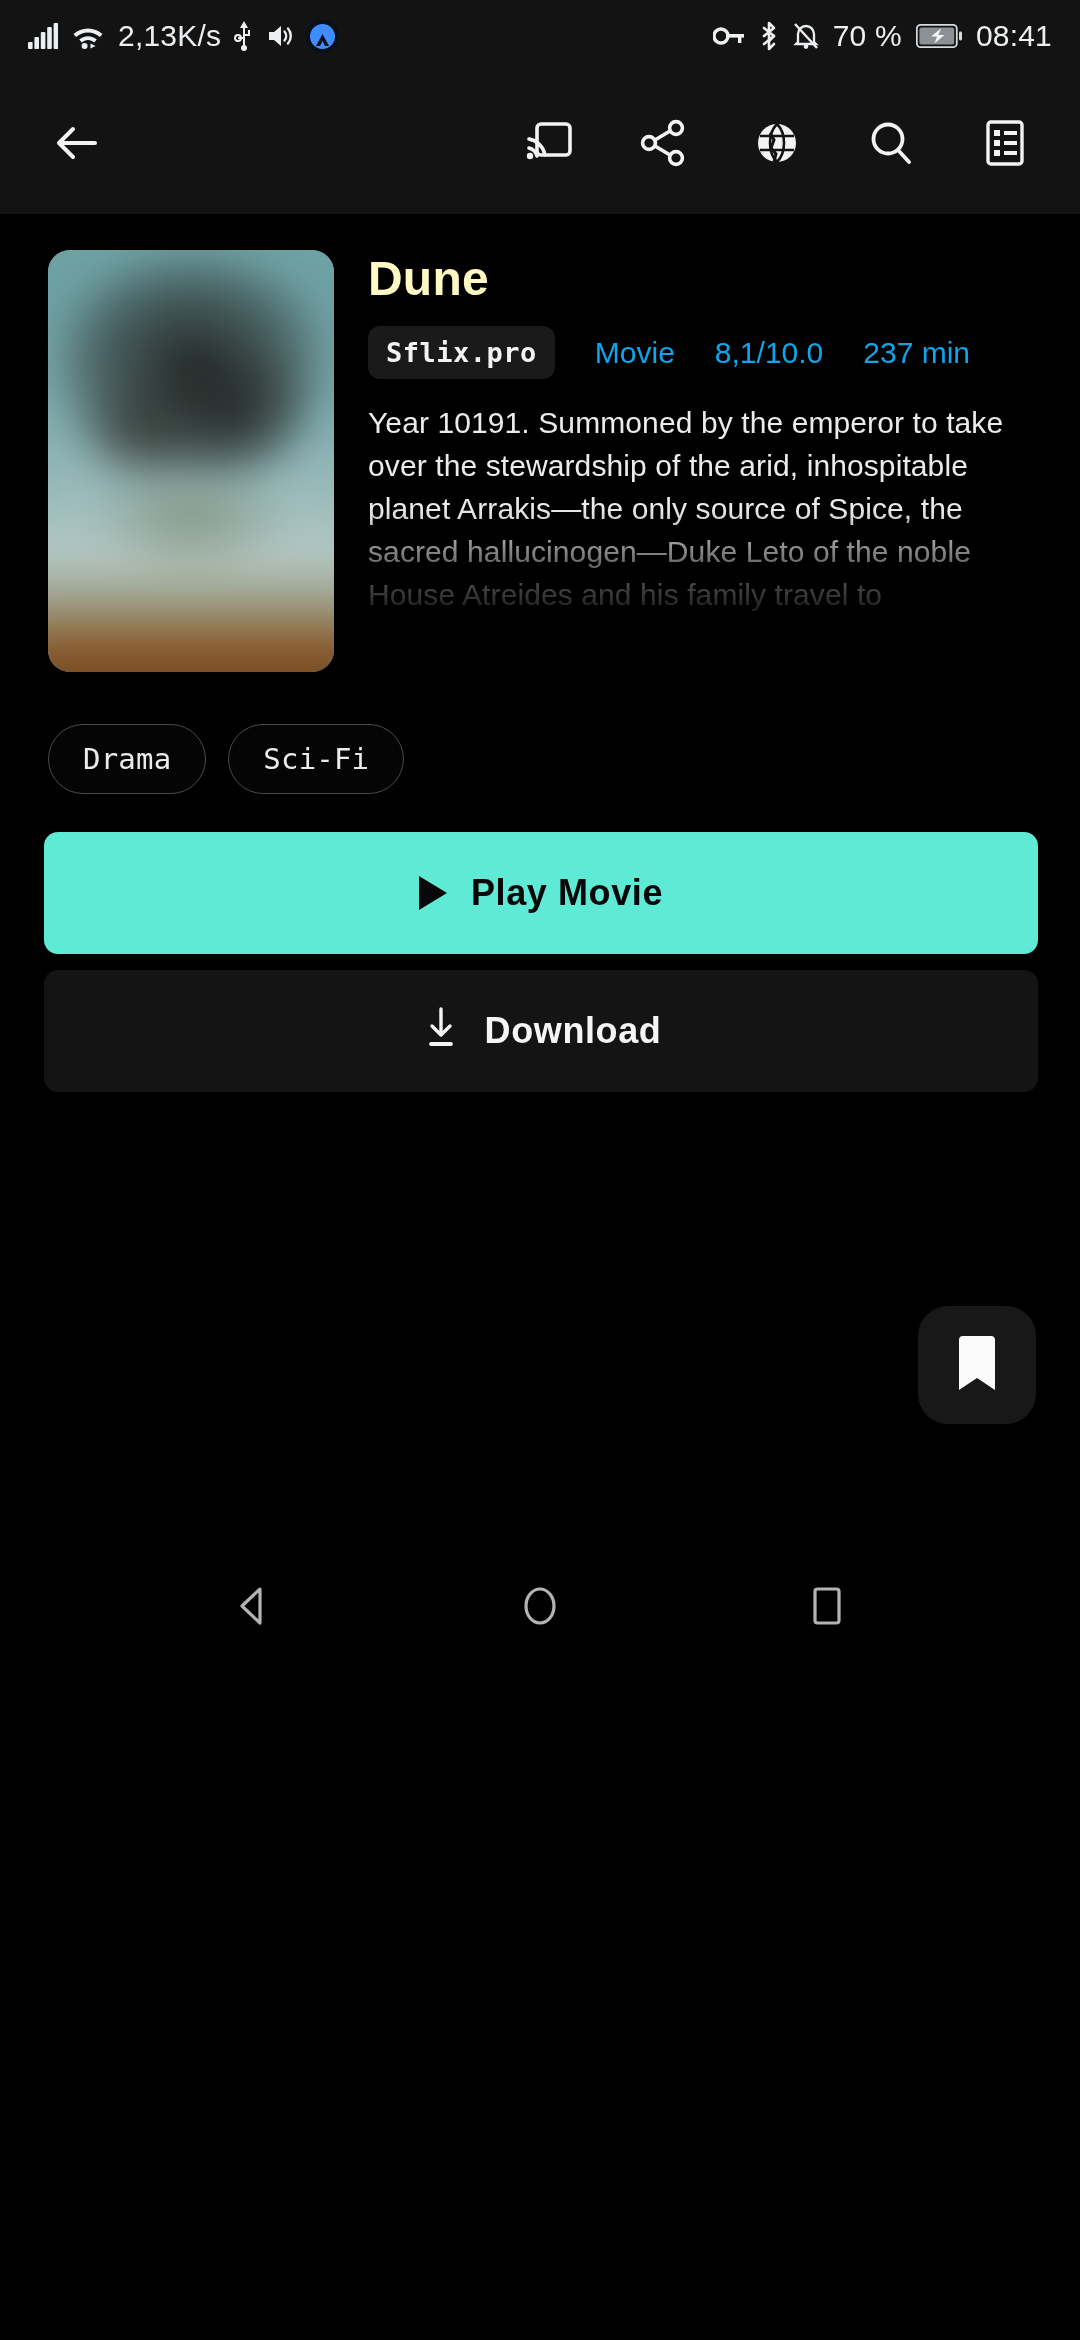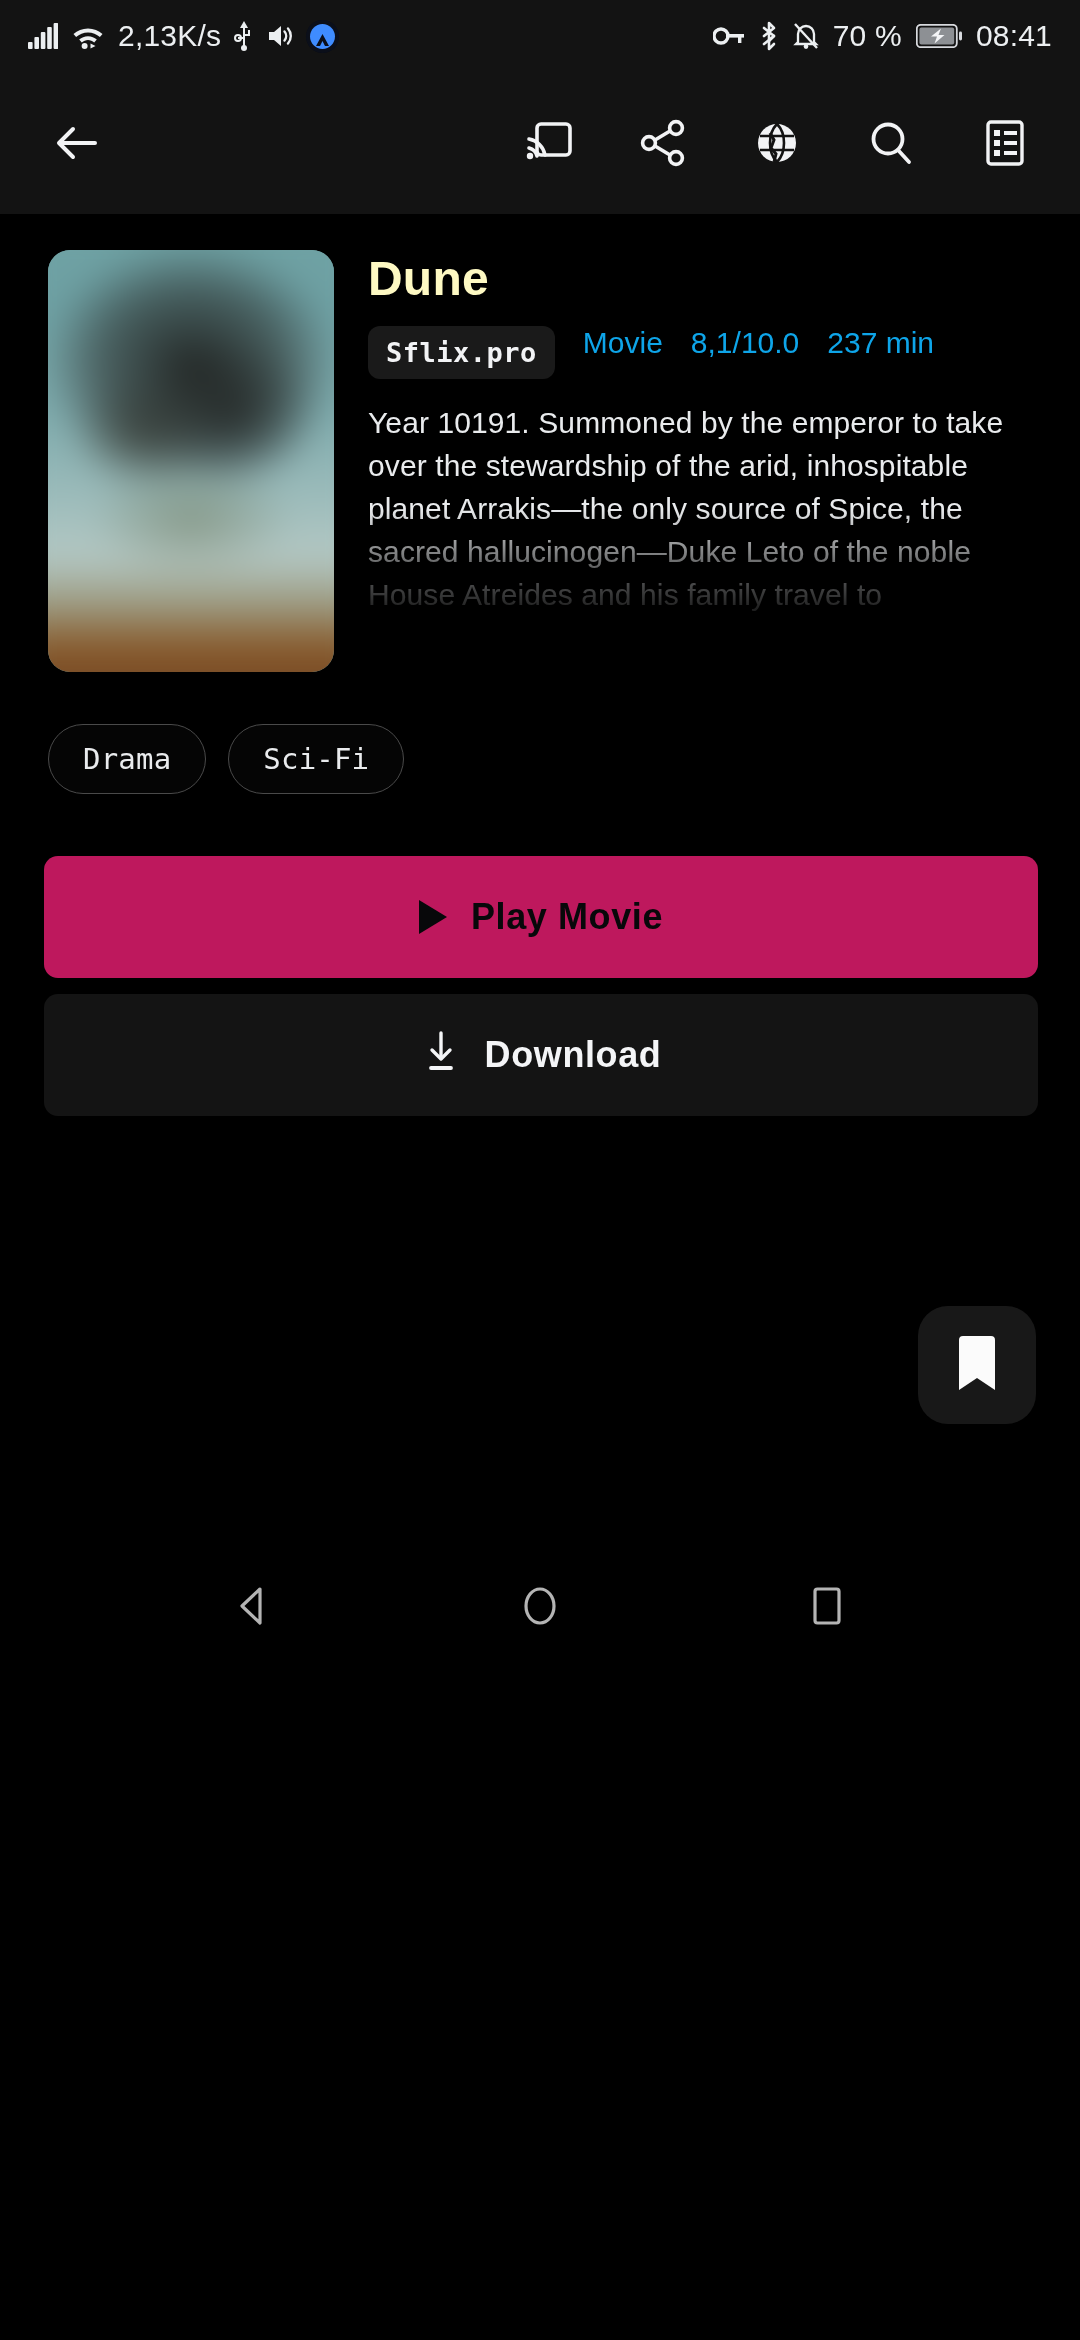"Sflix.pro" .metarow { align-items: none -> center; gap: 28px -> 40px }
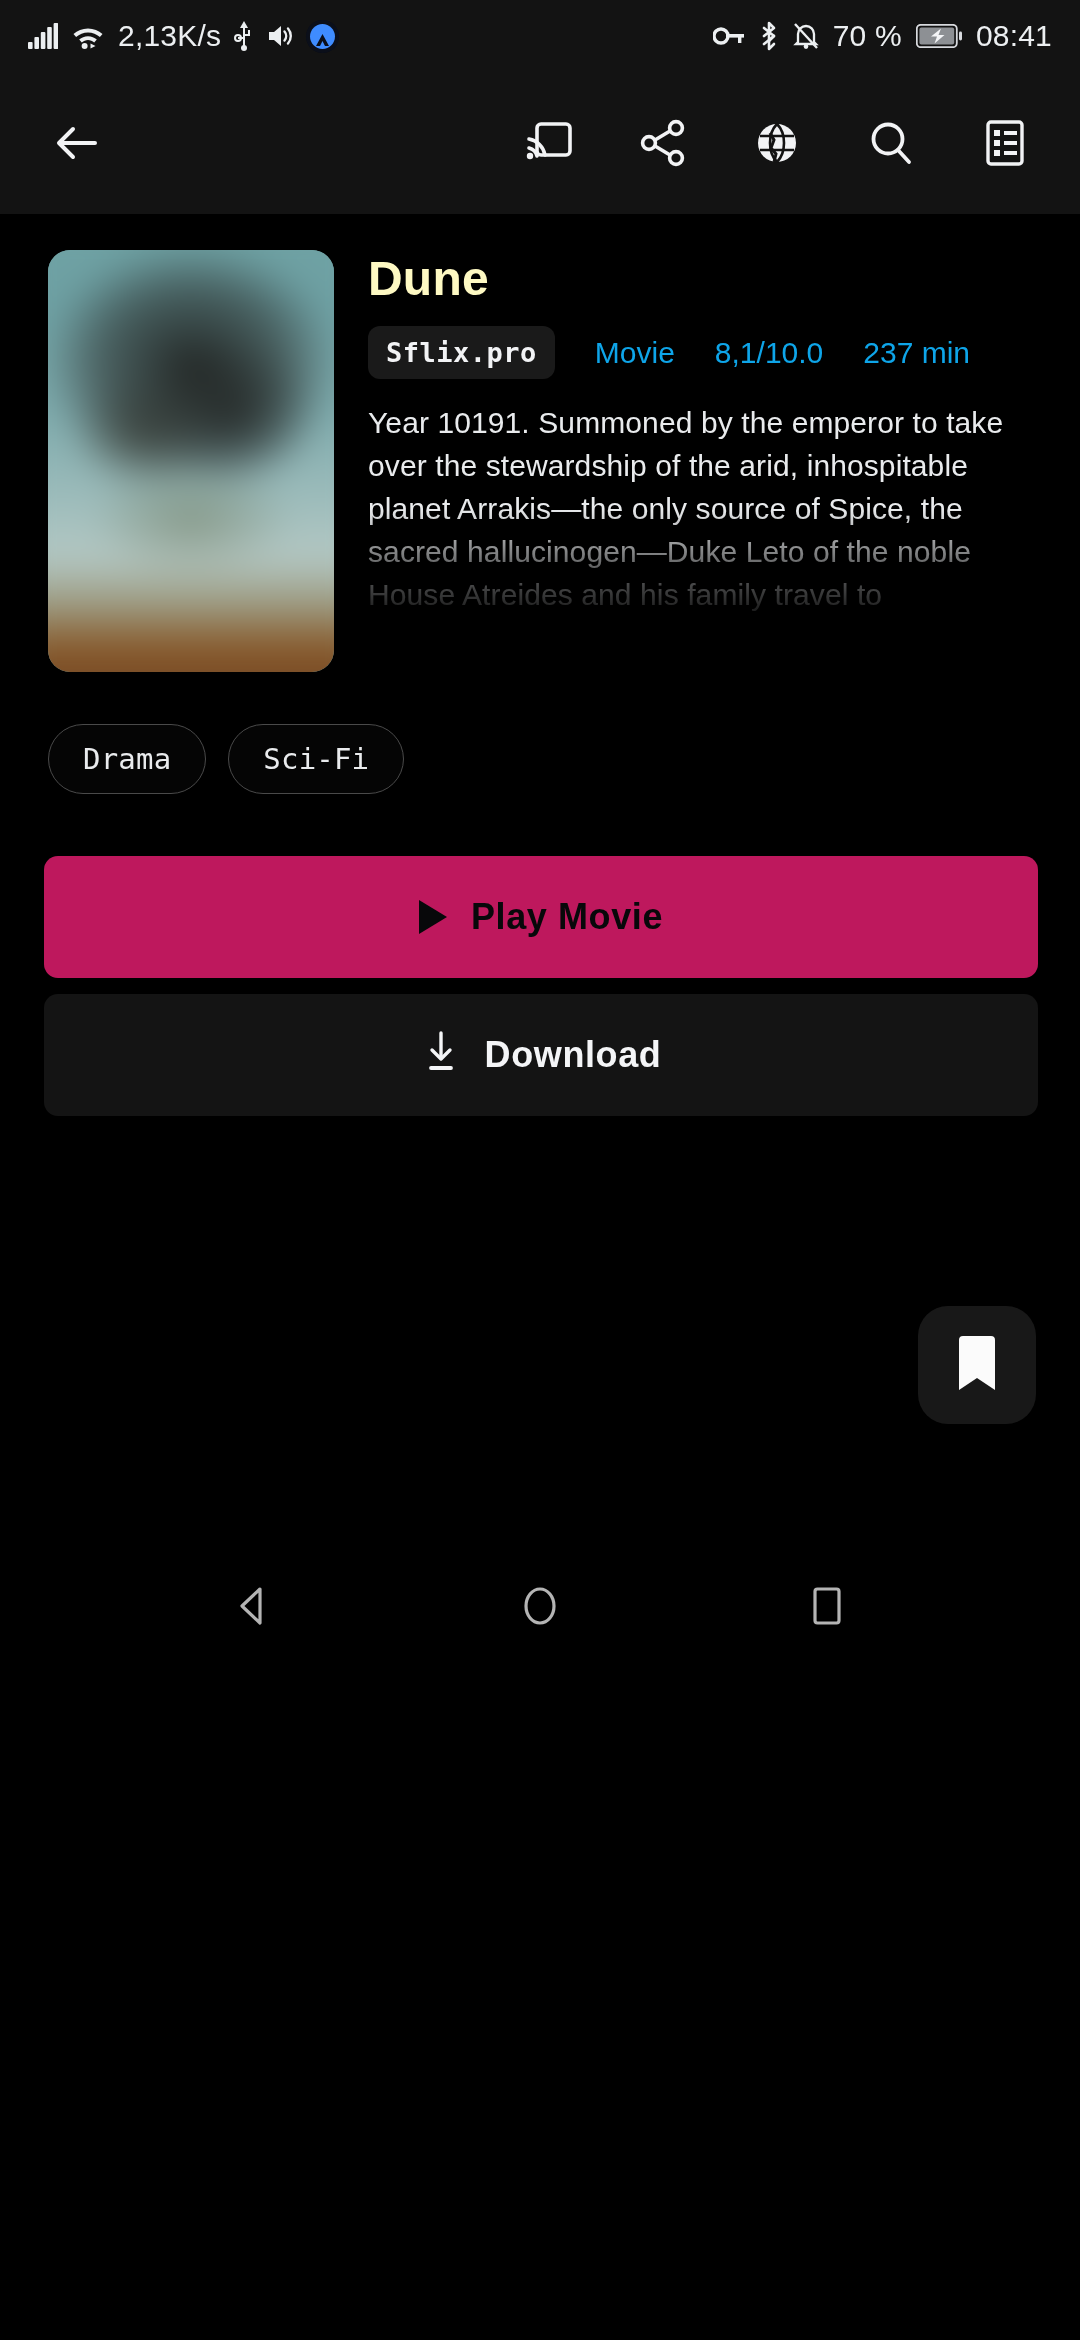"Play Movie" .btn-play { background: #be185d -> #5eead4; margin-top: 24px -> none }
